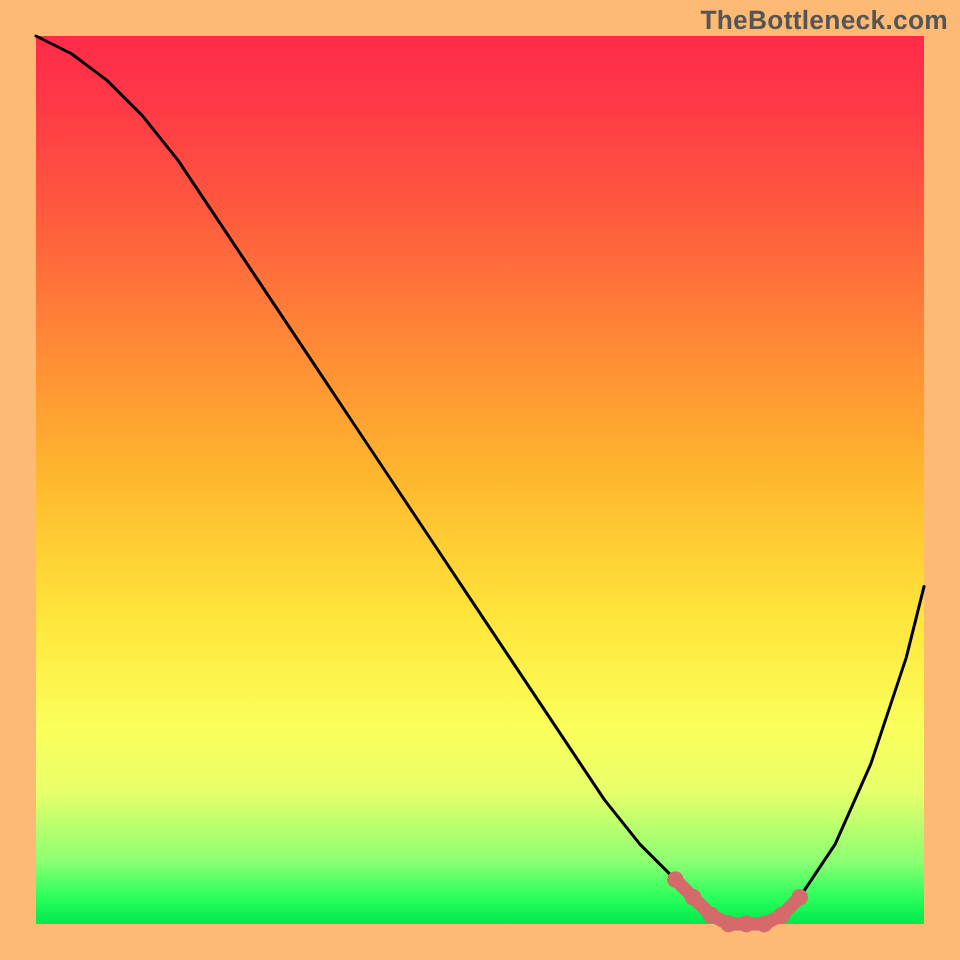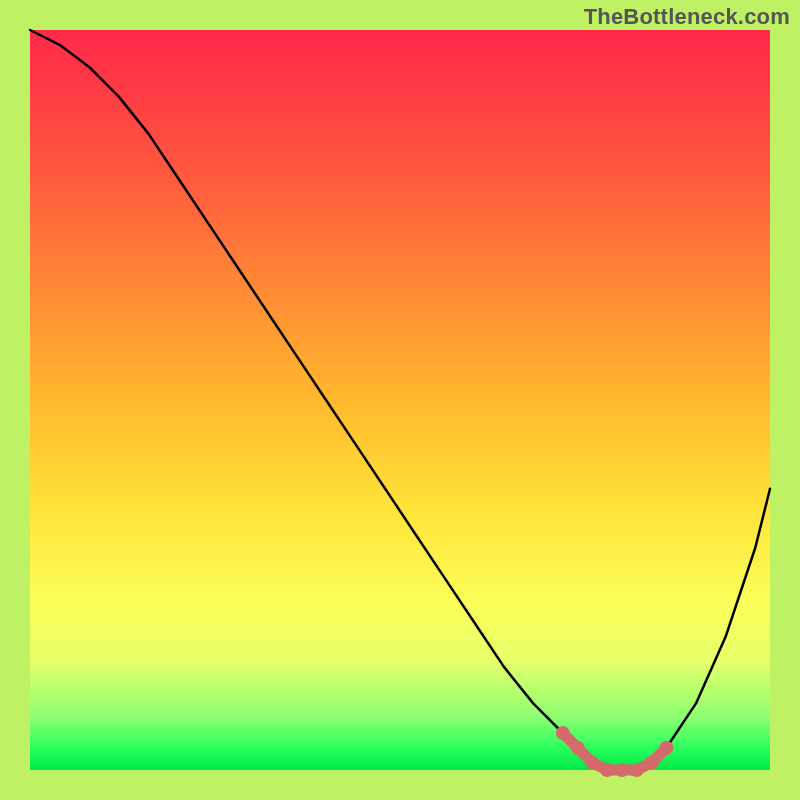"TheBottleneck.com" .frame { background: #bef264 -> #fdba74 }
